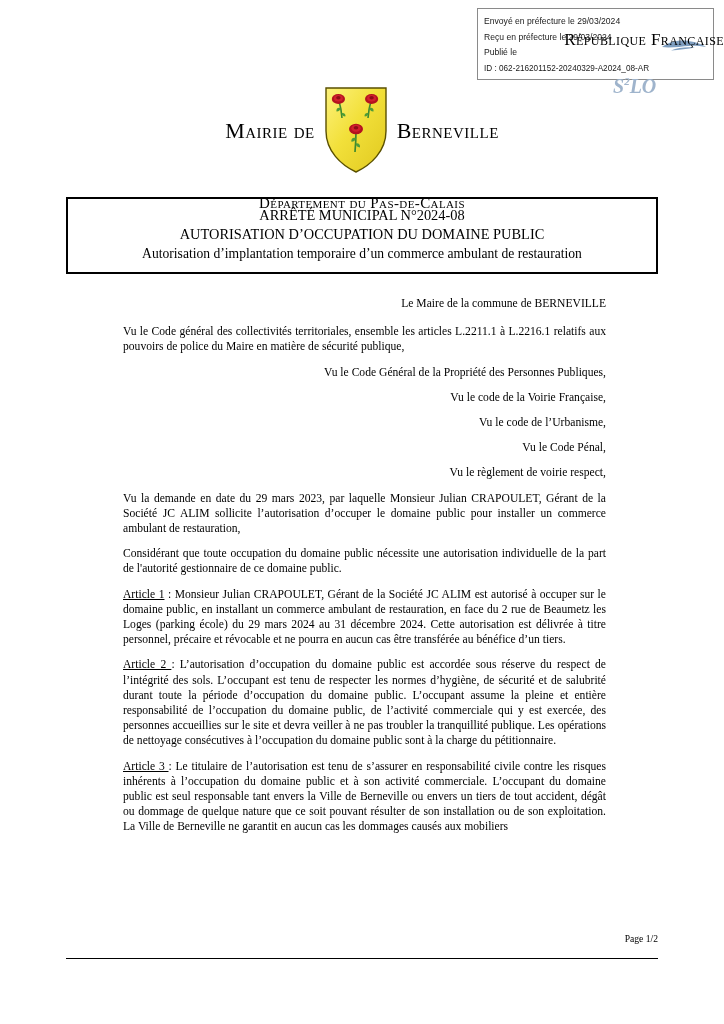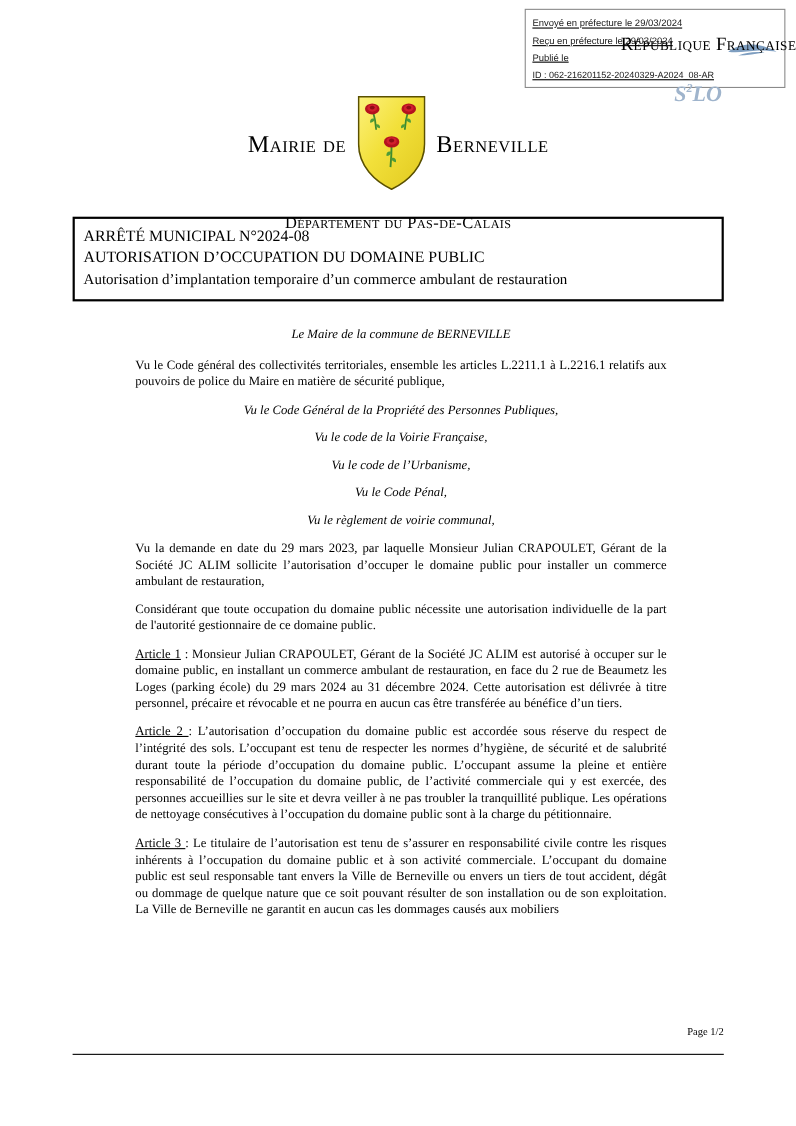"Envoyé en préfecture le 29/03/2024" .stamp { text-decoration: underline -> none }
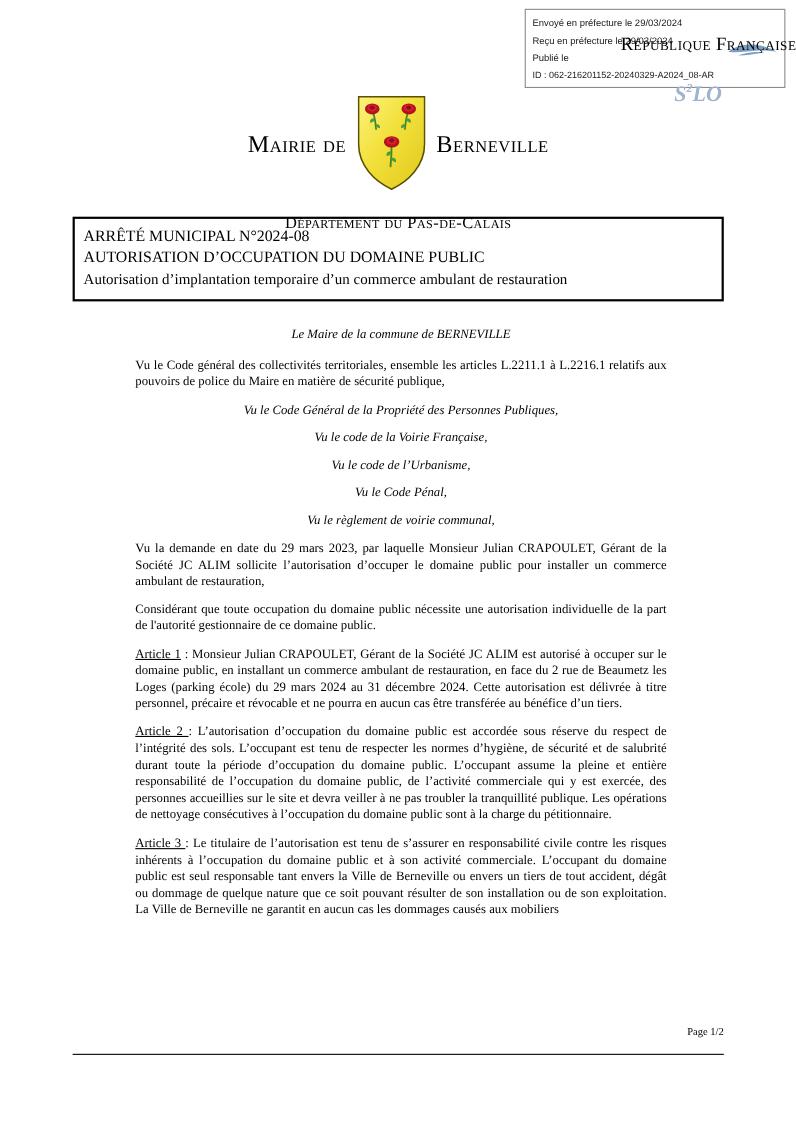"ARRÊTÉ MUNICIPAL N°2024-08" .title-box { text-align: none -> center }
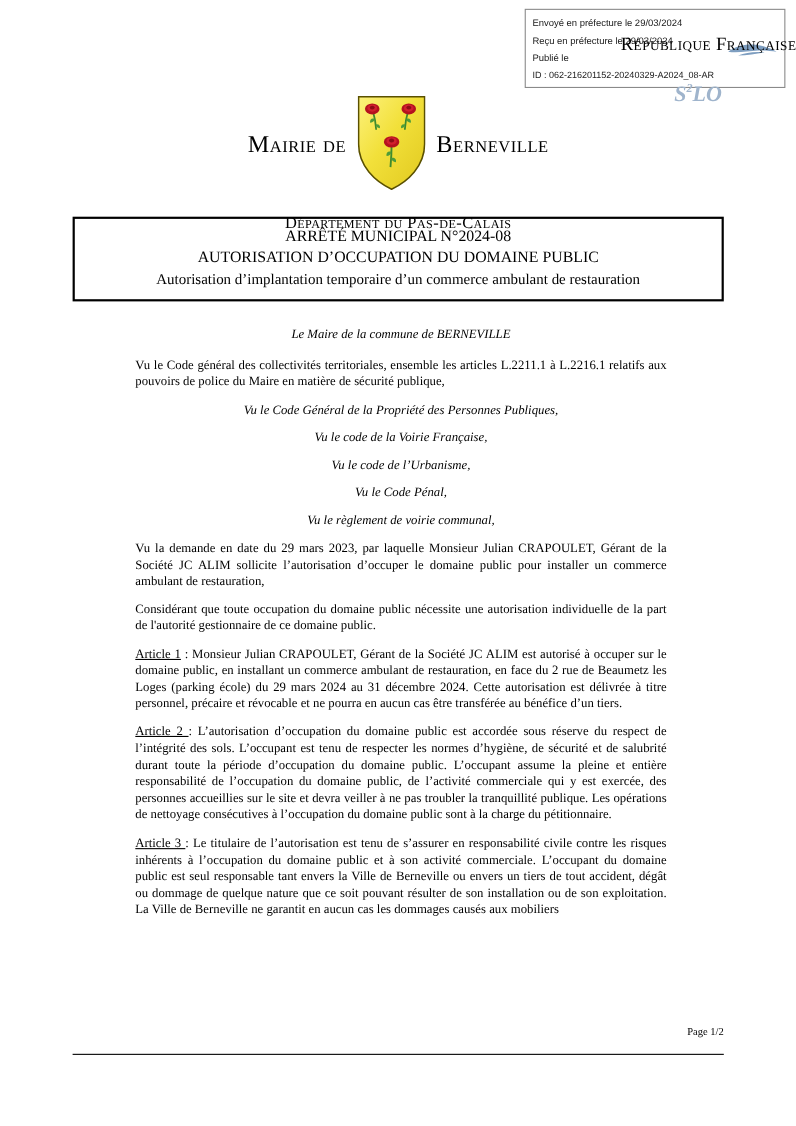"Le Maire de la commune" .body p.nojust { font-style: italic -> none; text-align: center -> right }
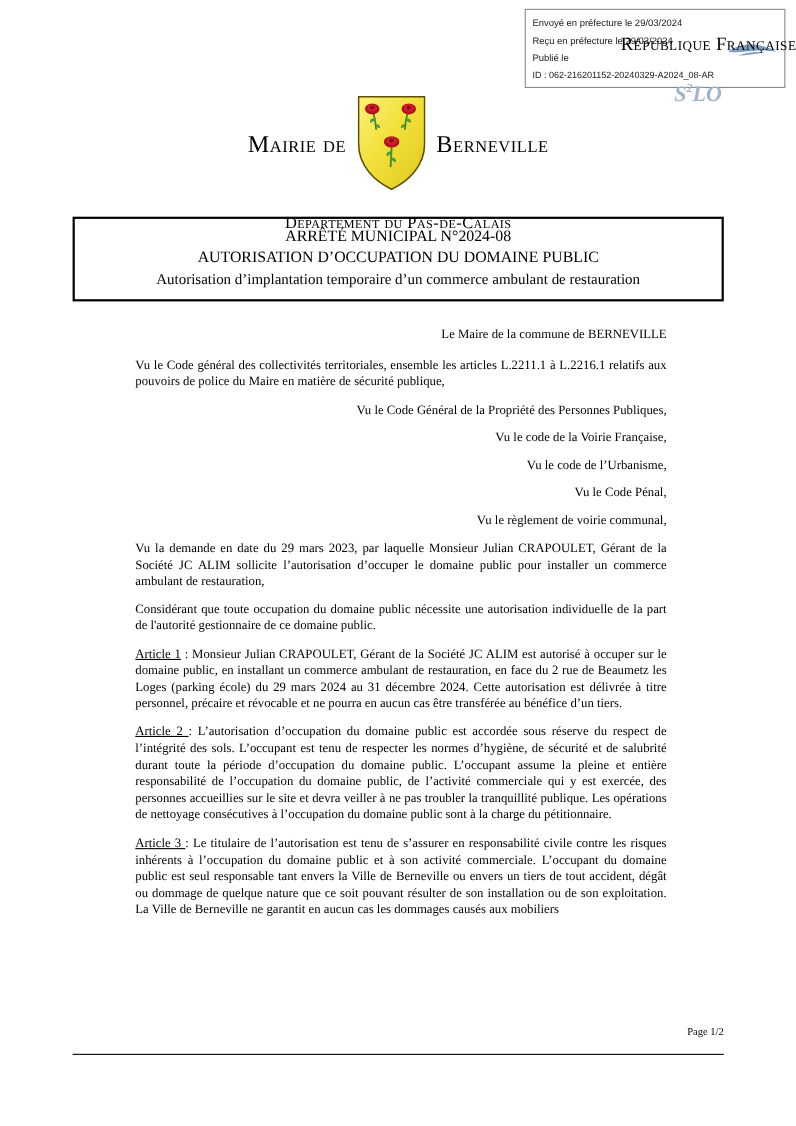"Vu le règlement de voirie" p.nojust { text: communal -> respect }
